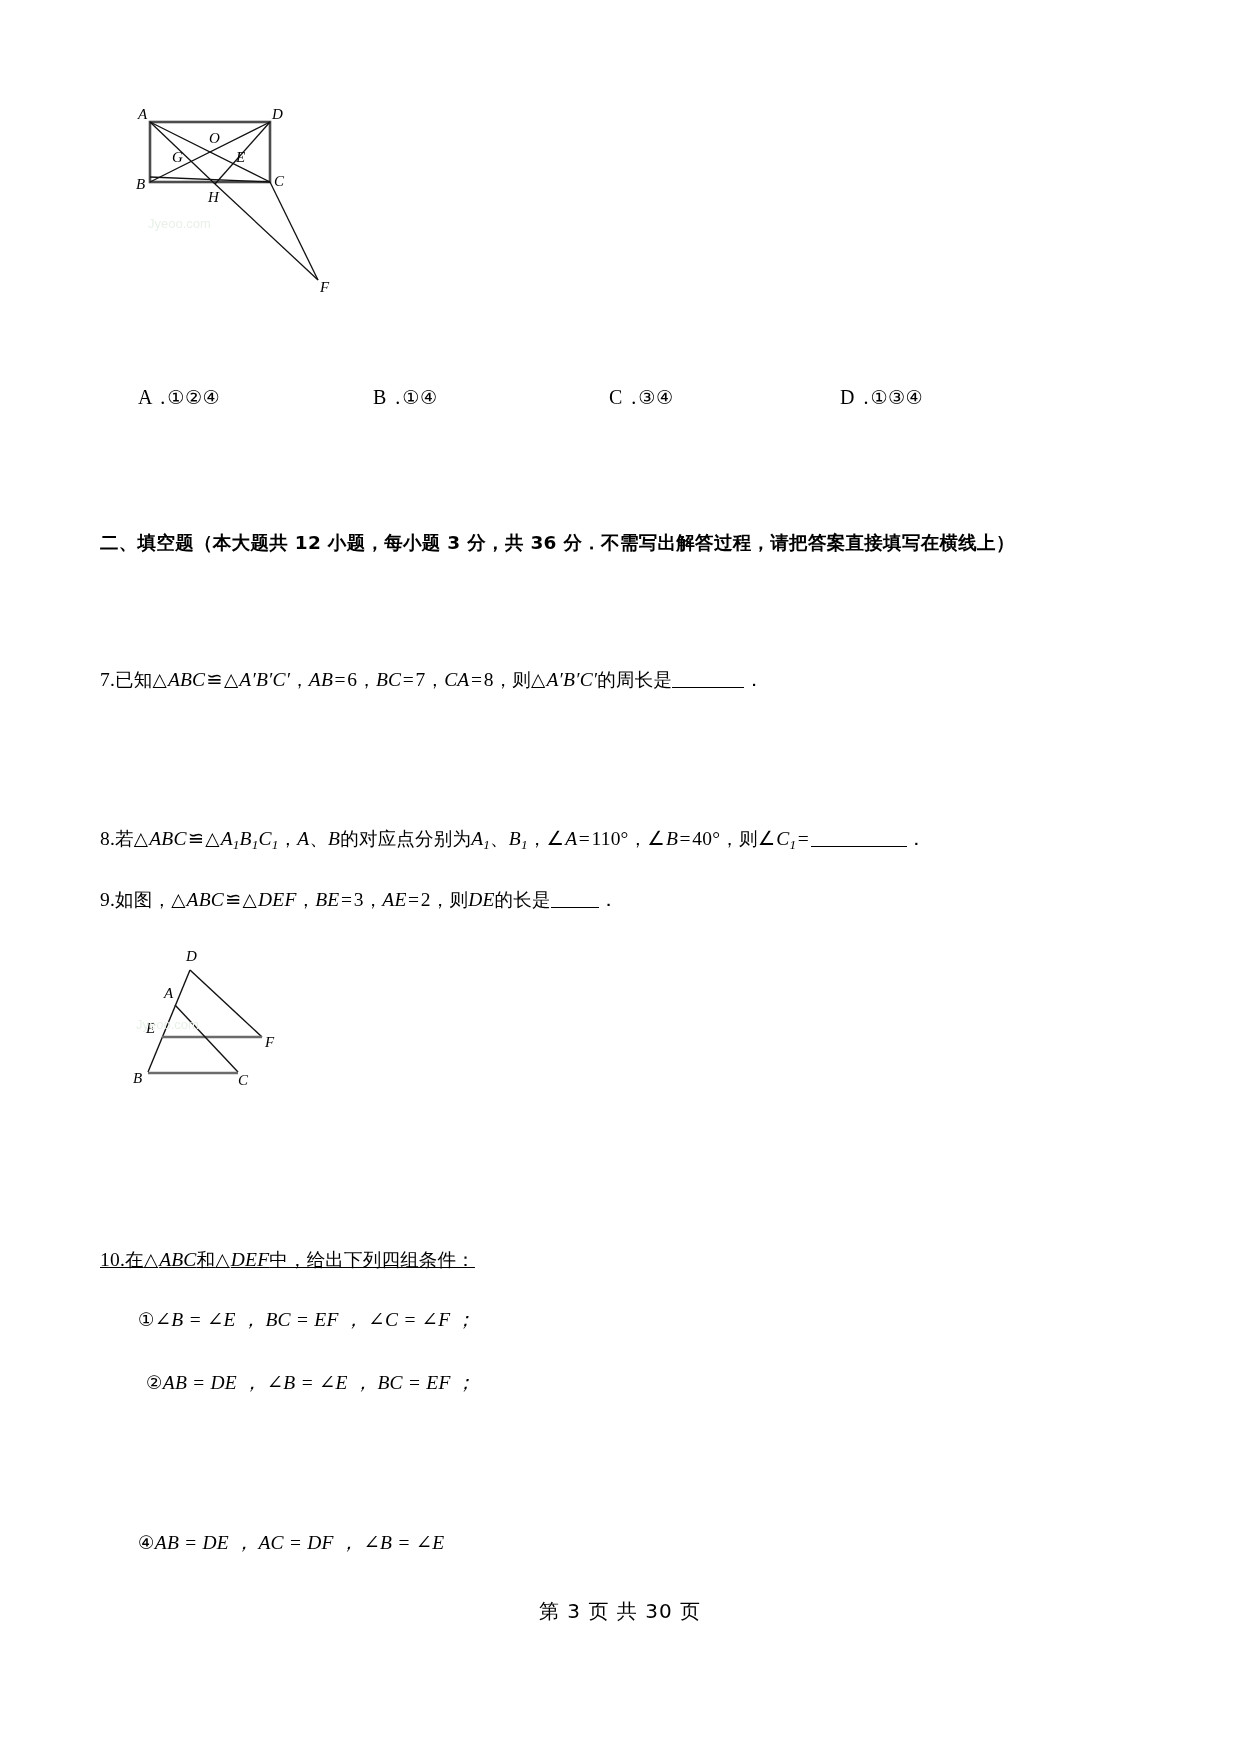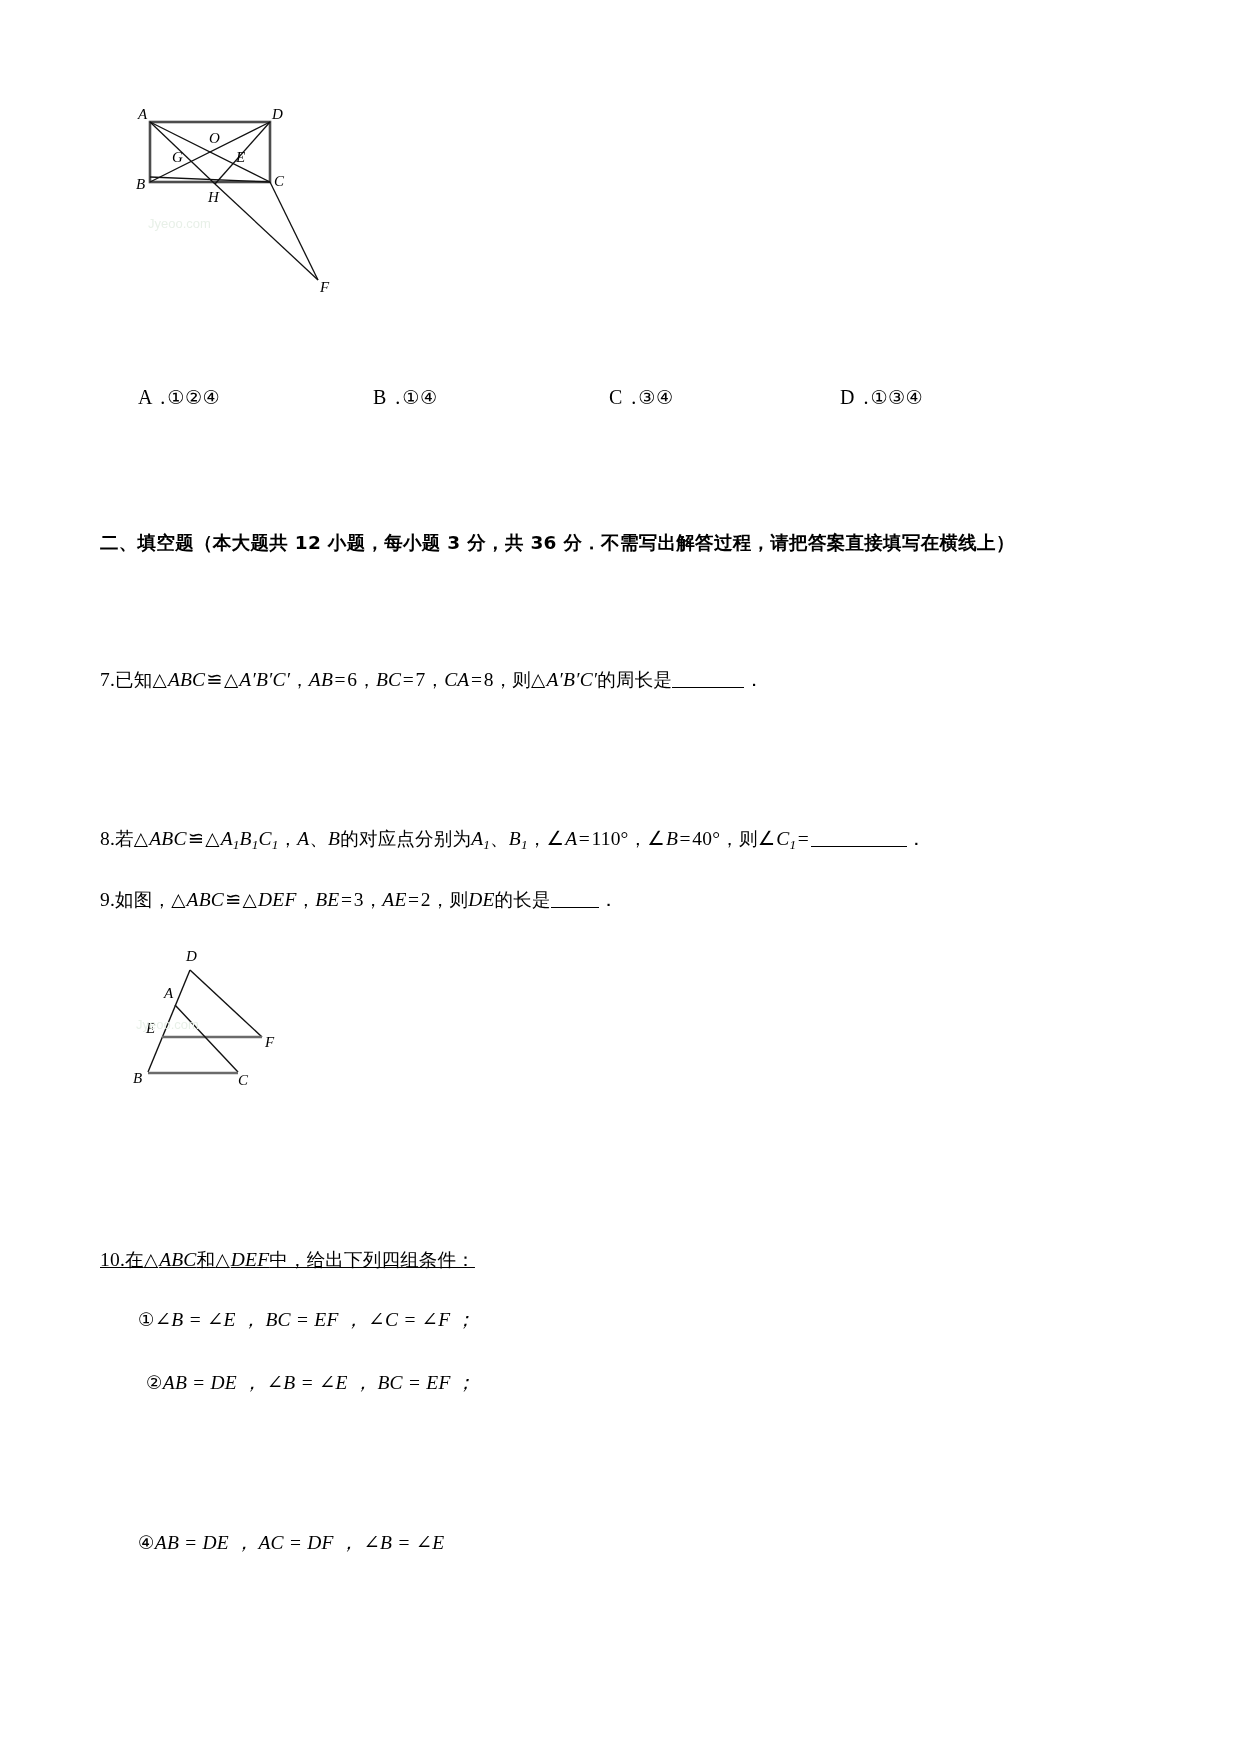"第 3 页 共 30" div.abs { html: none -> <div> <span>第 3 页 共 30 页</span> </div> }
